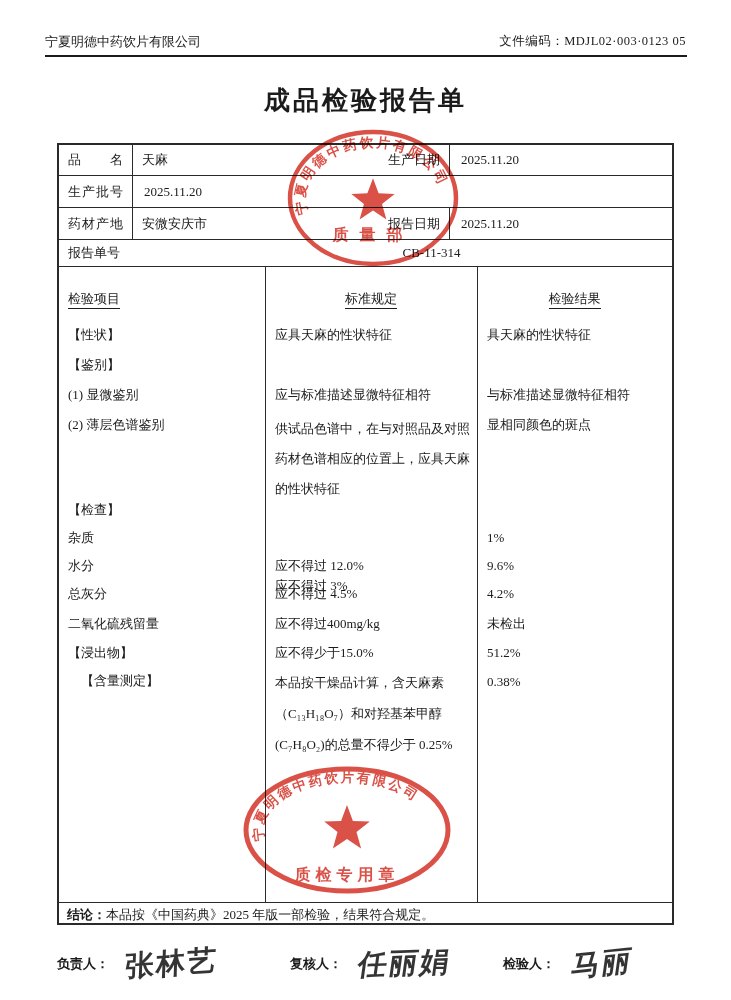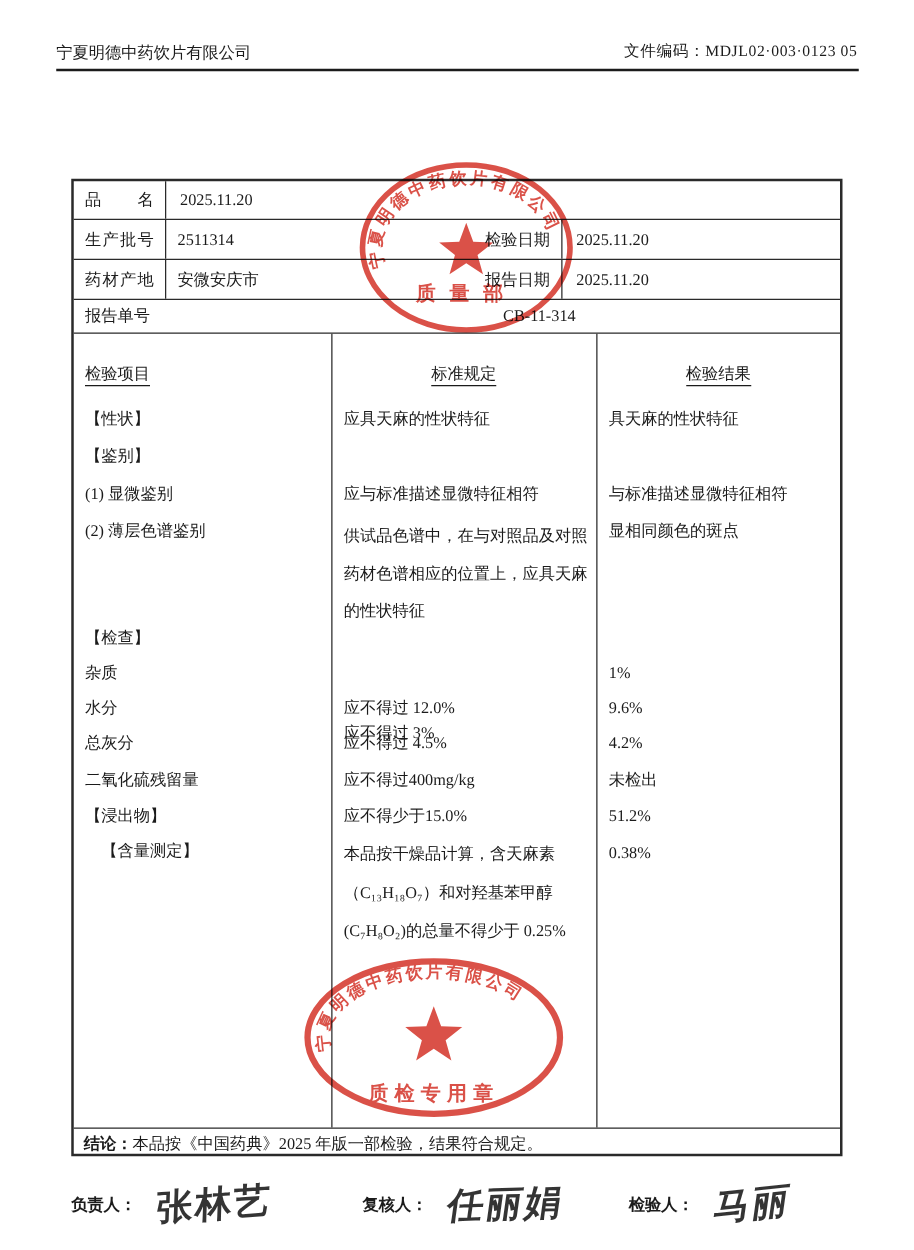"成品检验报告单" div.doc-title { html: none -> <div>成品检验报告单</div> }
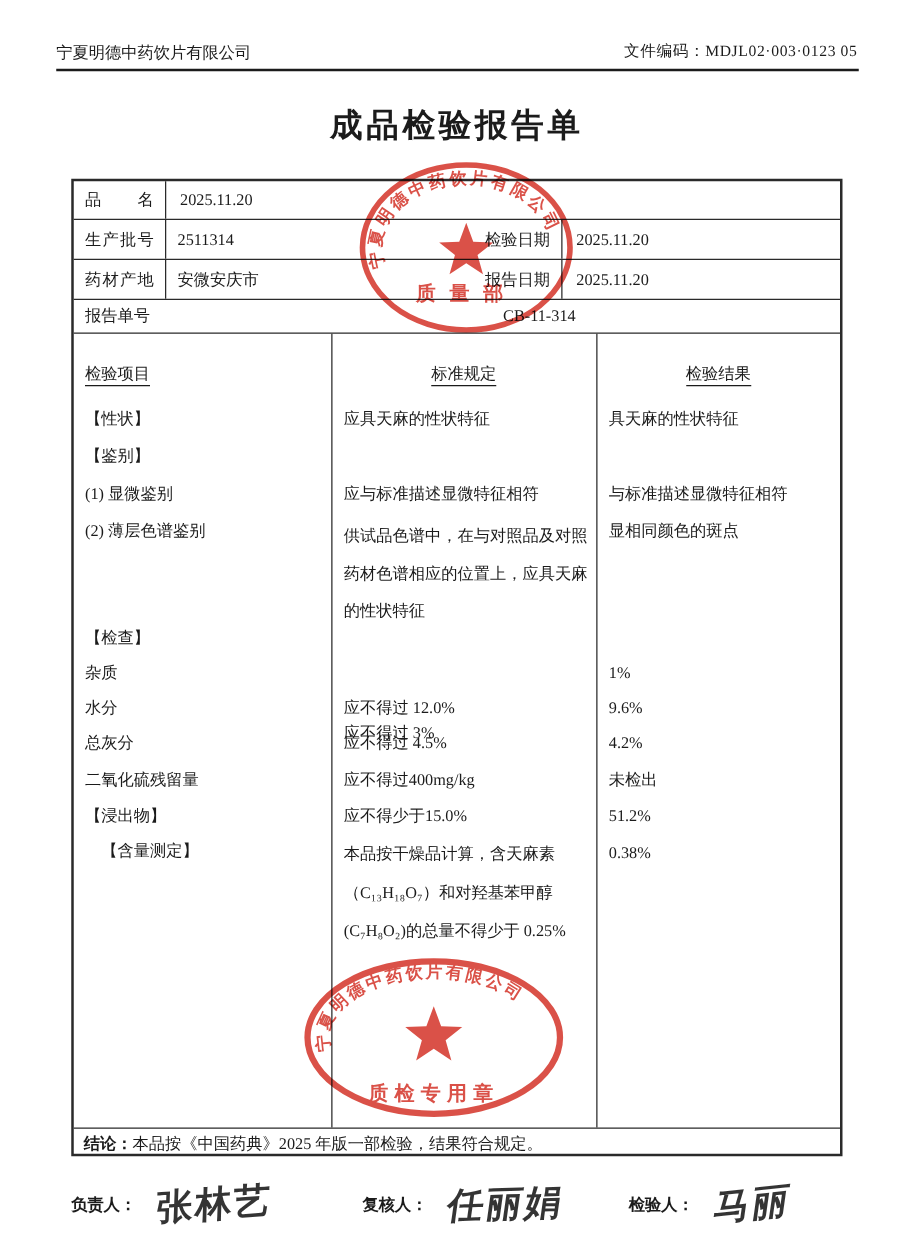"天麻" div.i-mid { html: none -> <div> <span>天麻</span> <span>生产日期</span> </div> }
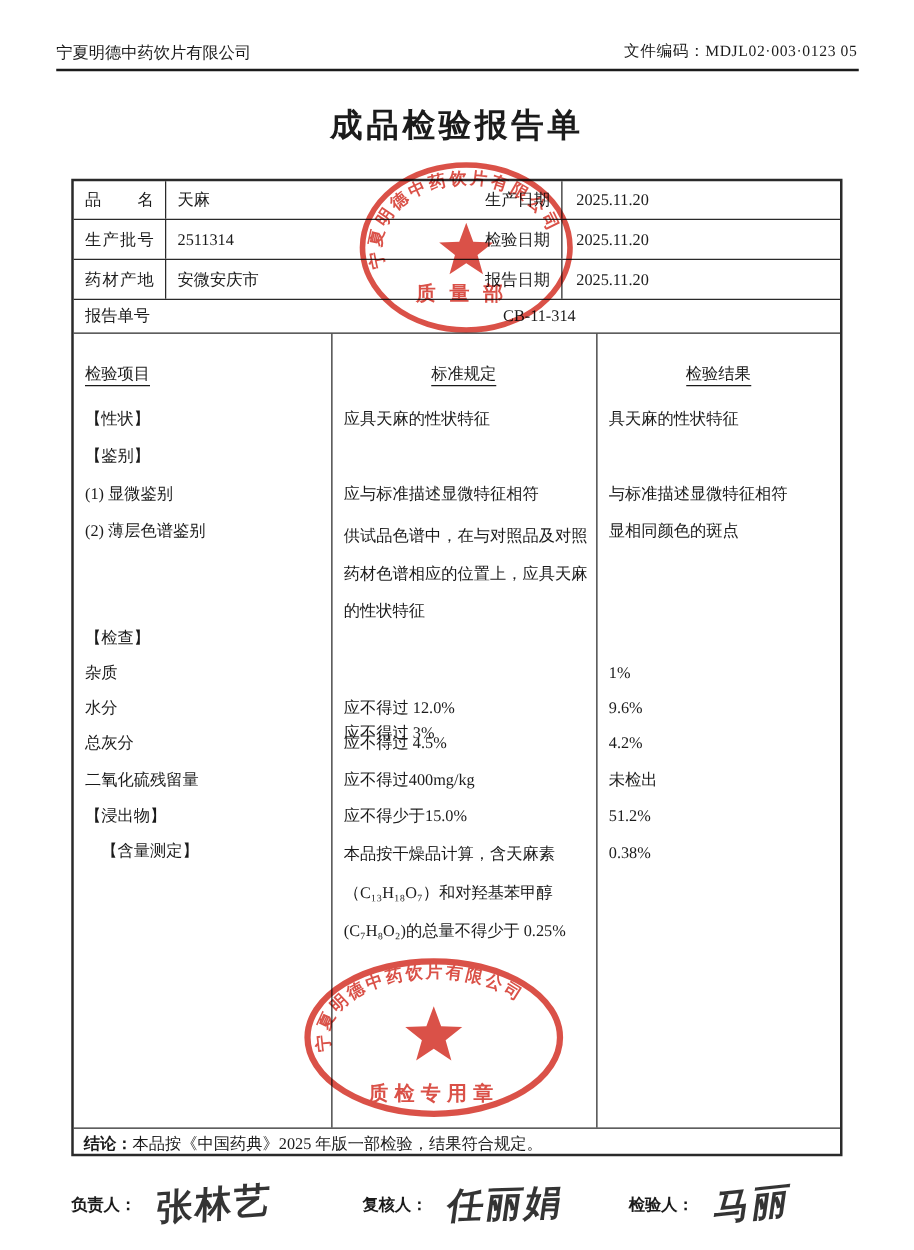"2511314" div.i-mid { html: <div> <span>2511314</span> <span>检验日期</span> </div> -> none }
